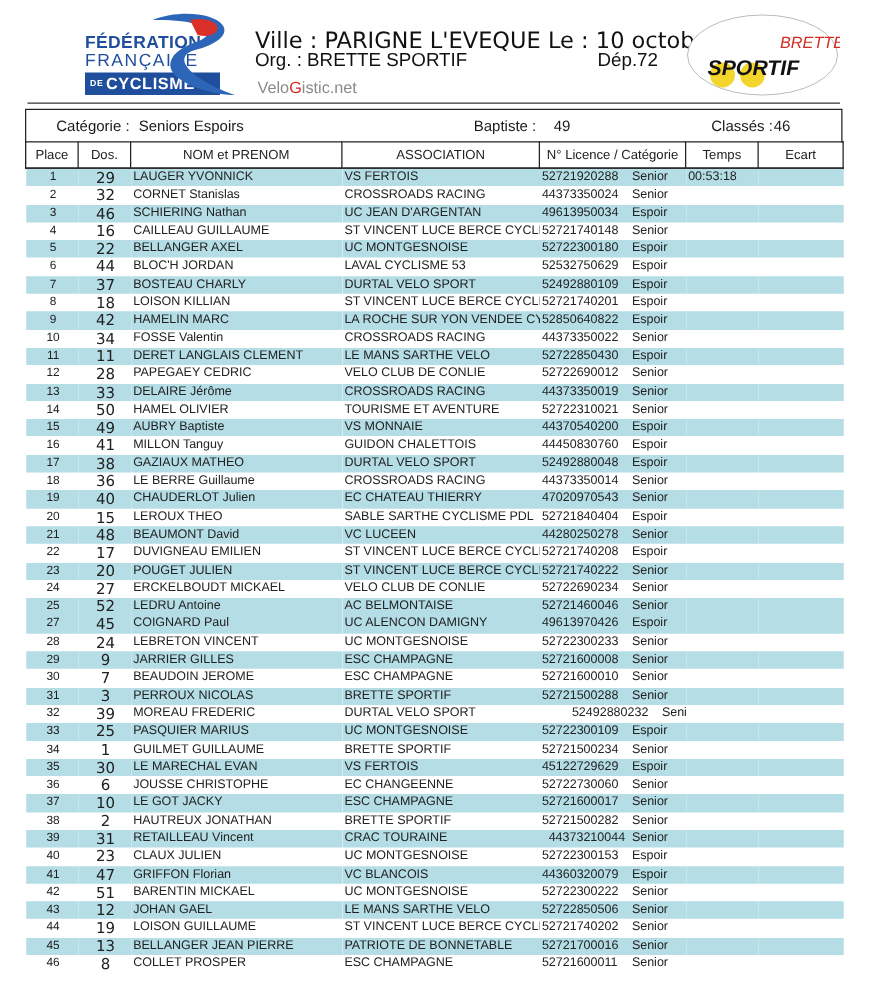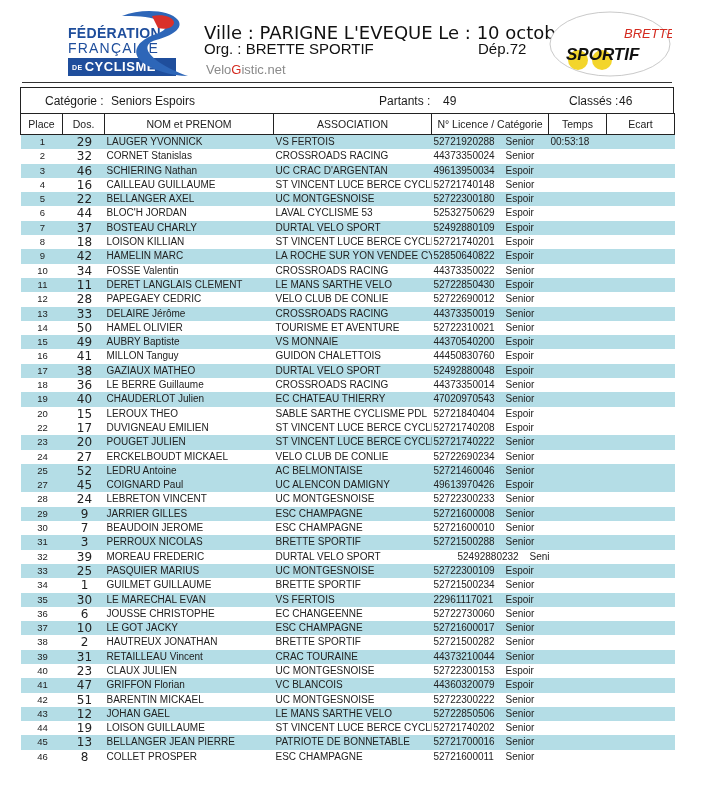"Partants :" span { text: Partants -> Baptiste }
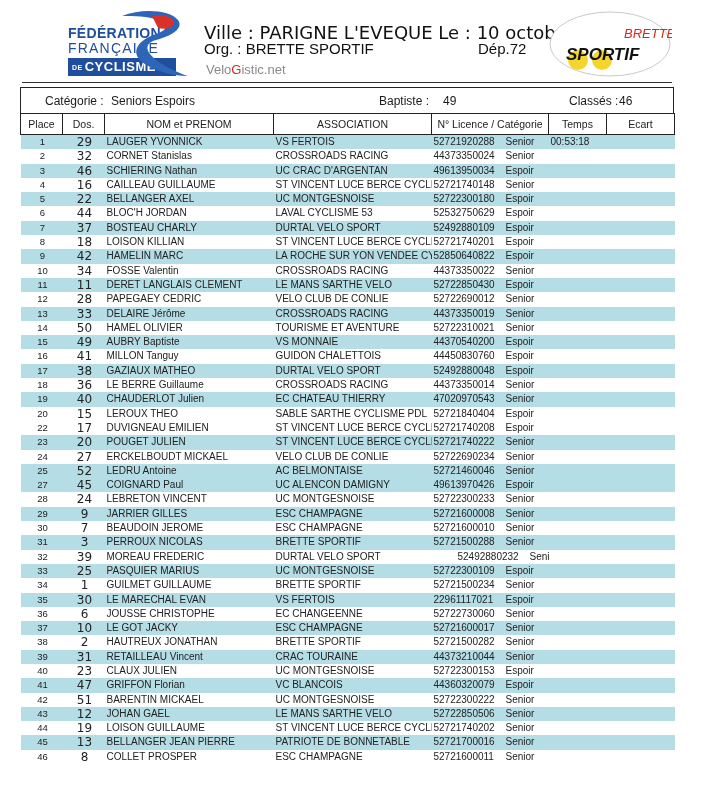"UC CRAC D'ARGENTAN" td.c-assoc { text: CRAC -> JEAN }
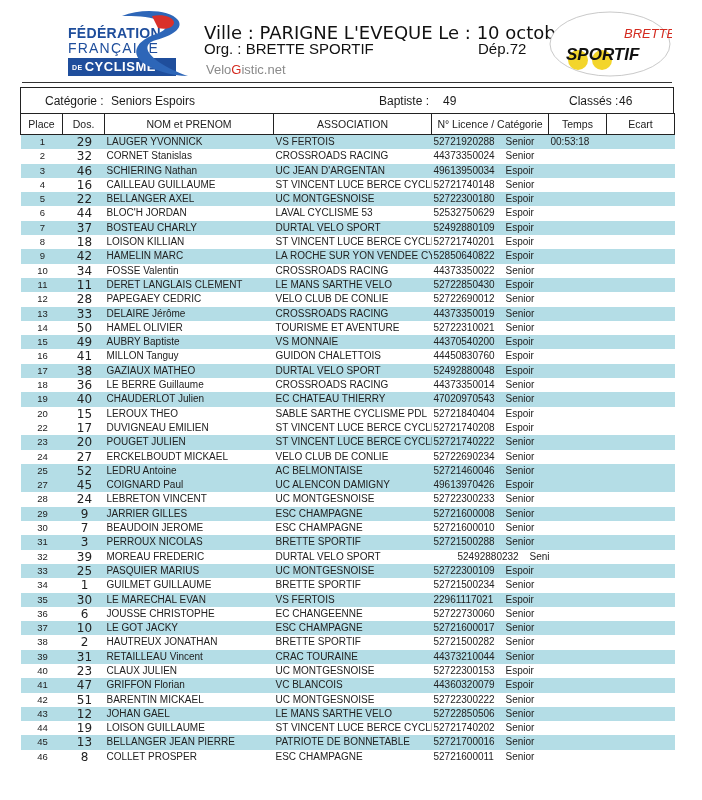"21" tr.odd { html: none -> <tr> <td>21</td> <td>48</td> <td>BEAUMONT David</td> <td>VC LUCEEN</td> <td><span>44280250278</span><span>Senior</span></td> <td></td> <td></td> </tr> }
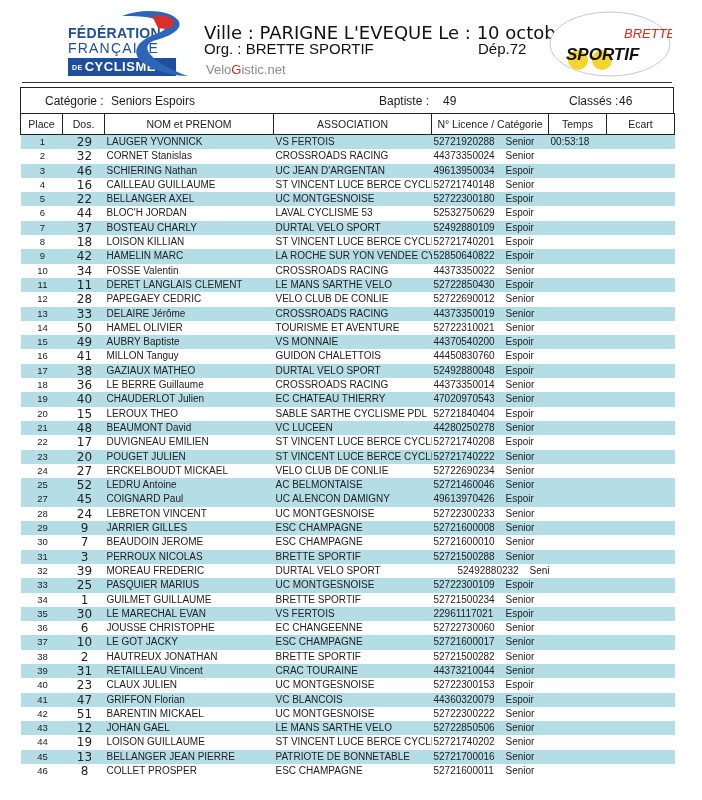"22961117021" span { text: 22961117021 -> 45122729629 }
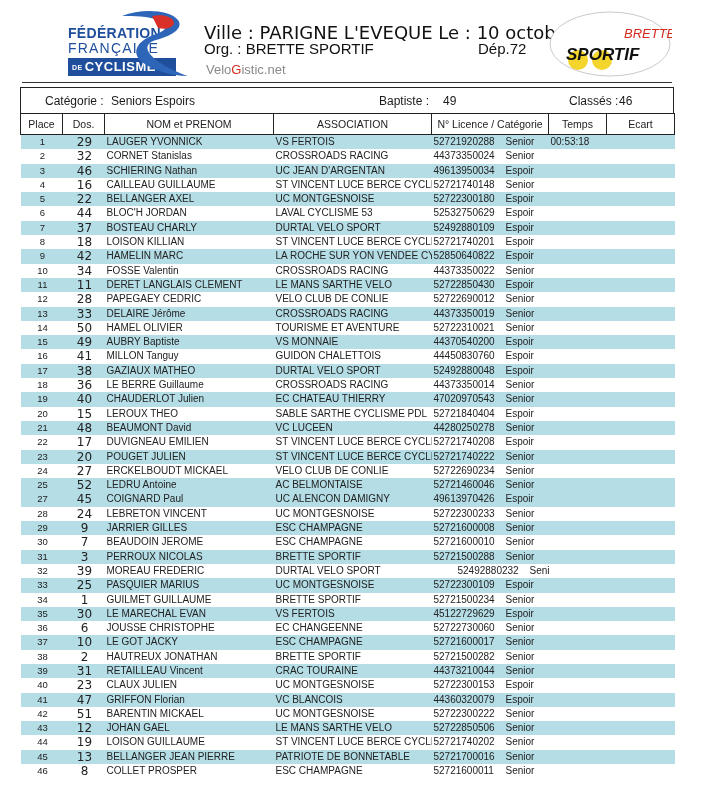"44373210044" span { text-align: none -> center }
